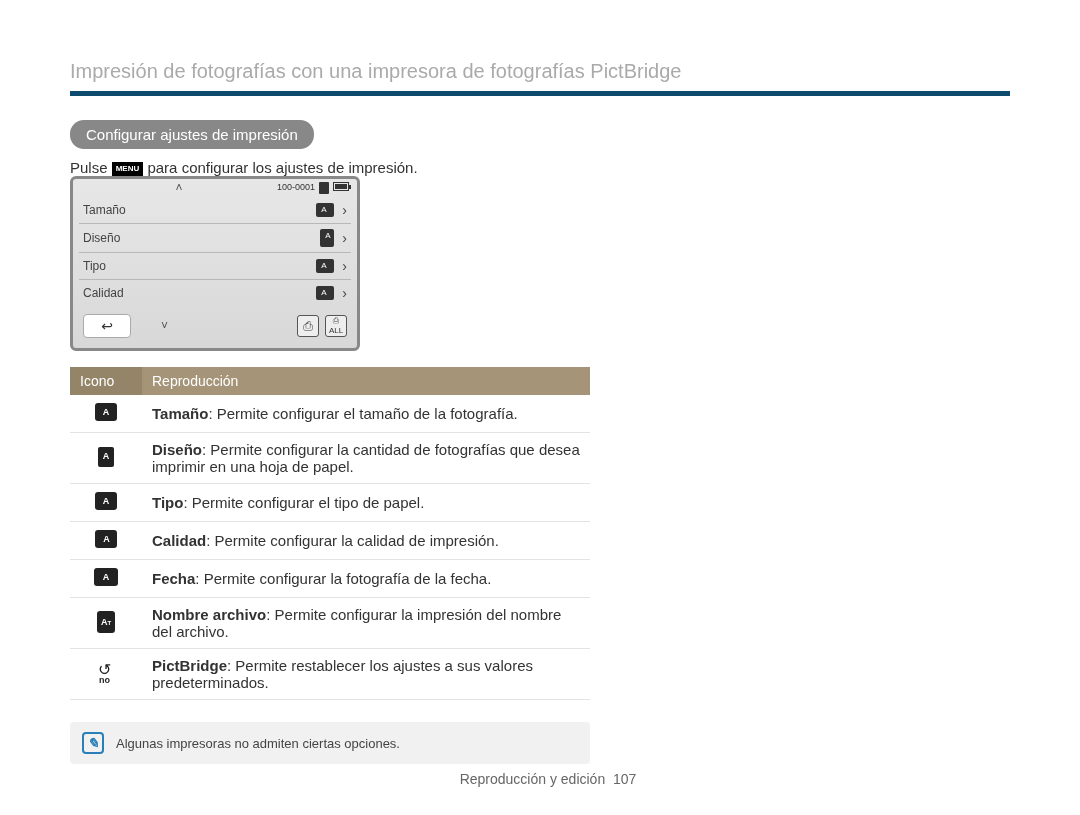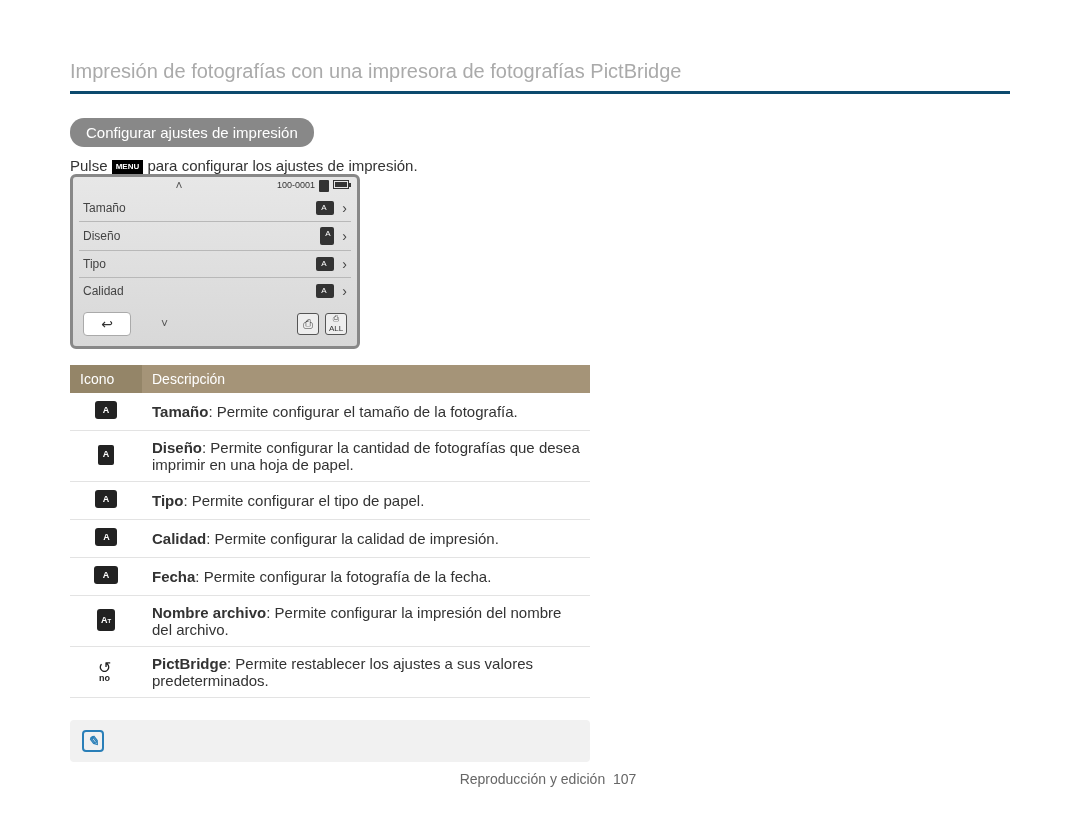"Impresión de fotografías con una" .page-title { border-bottom: 3px solid #0c4a6e -> 5px solid #0c4a6e }
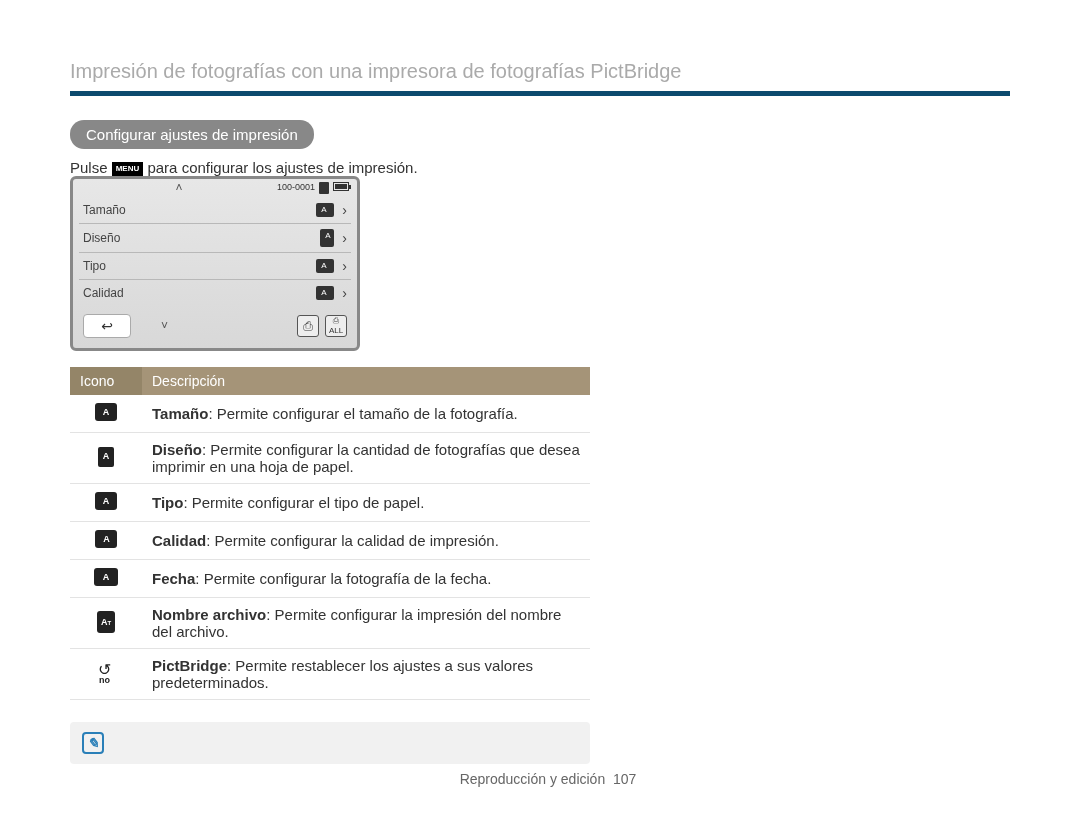"Descripción" th { text: Descripción -> Reproducción }
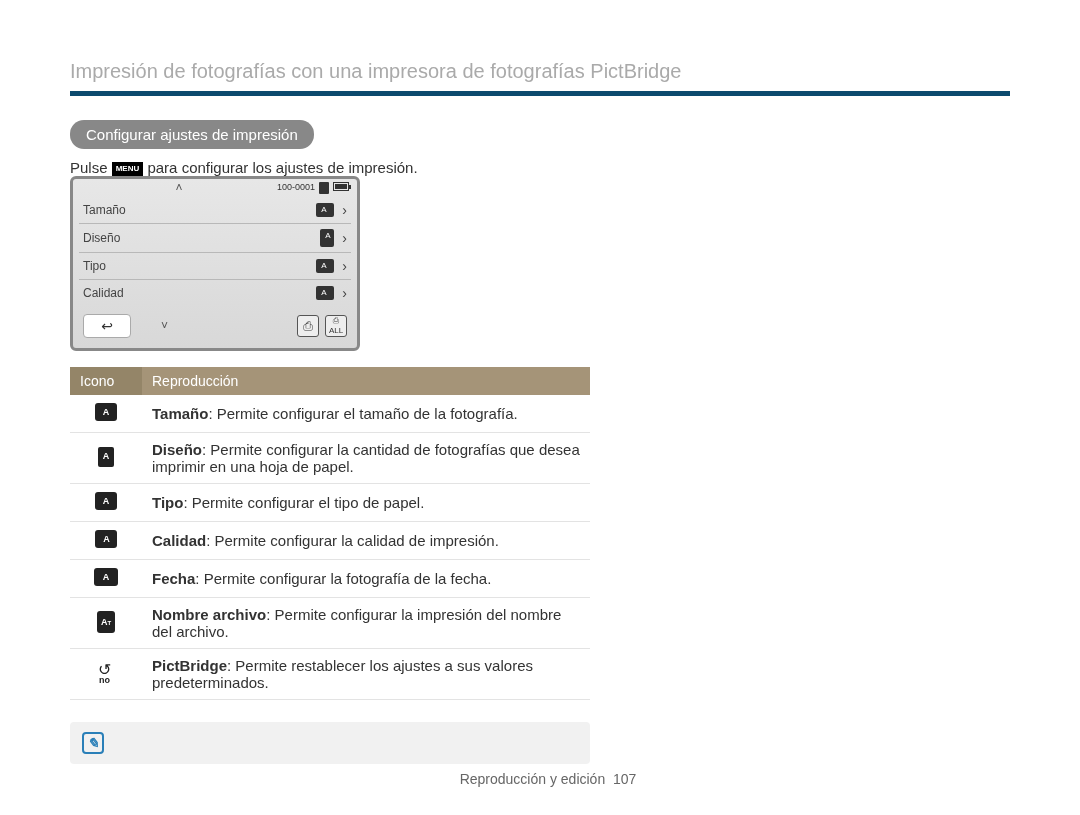"Algunas impresoras no admiten ciertas" div { html: none -> <div>Algunas impresoras no admiten ciertas opciones.</div> }
